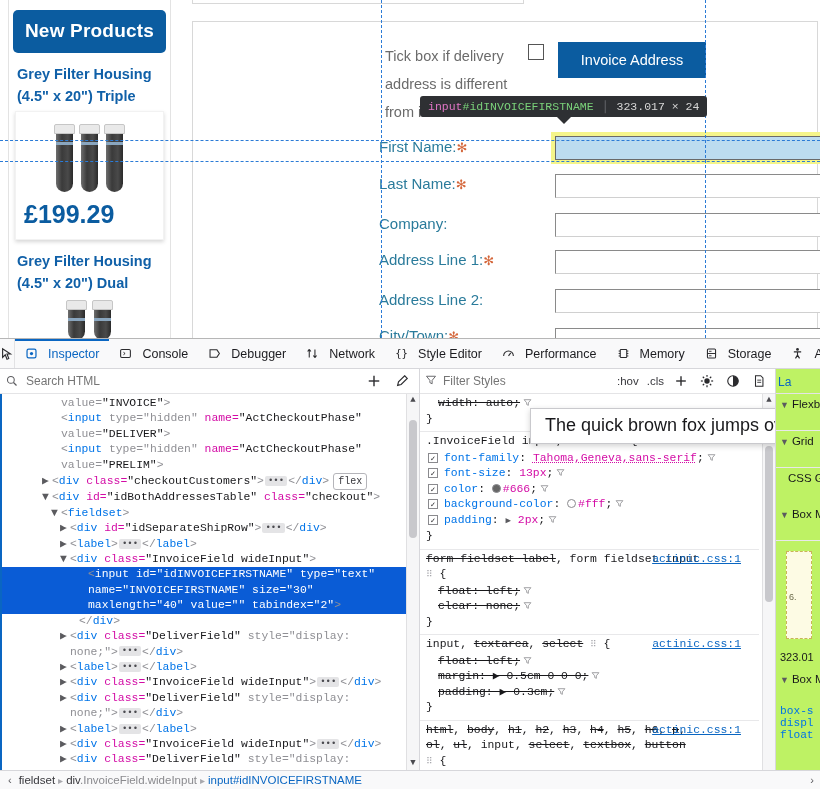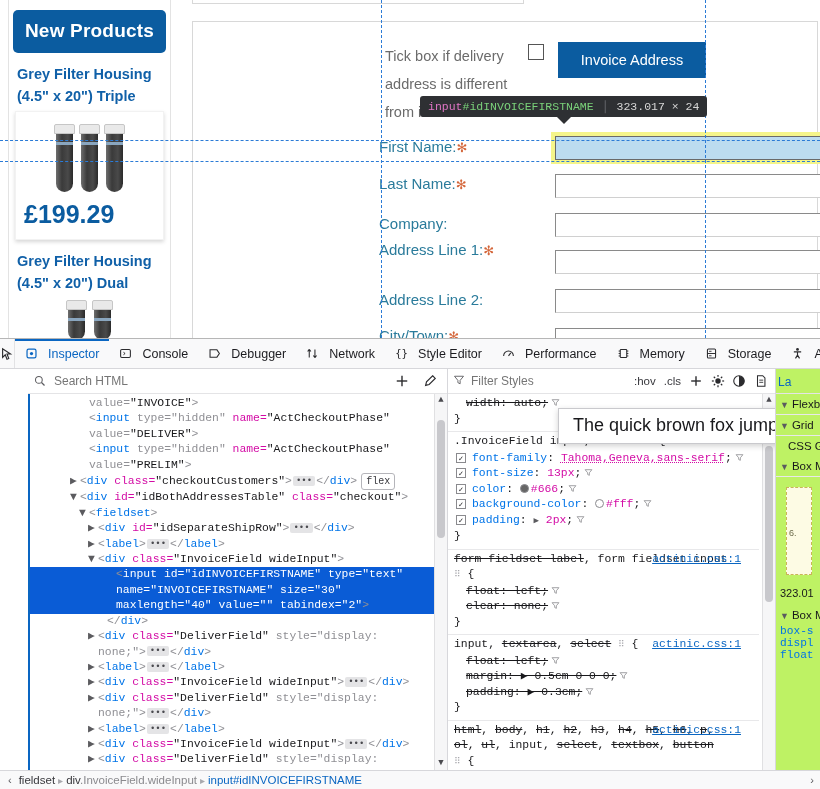"Address Line 1:✻" div.field-label { top: 241px -> 251px }
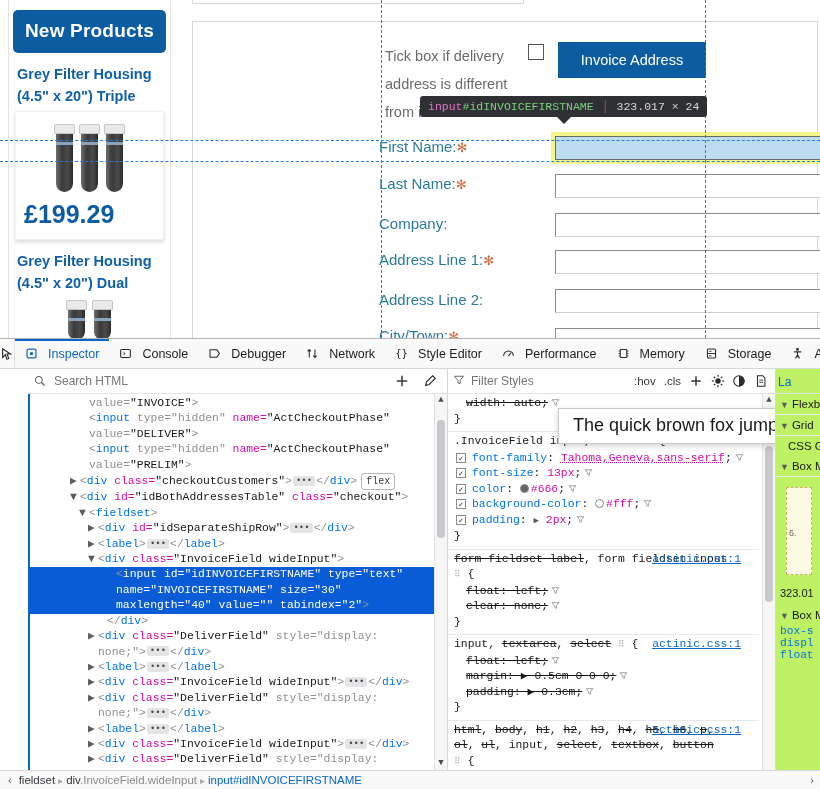"Search HTML" .pane-markup { margin-left: 28px -> none }
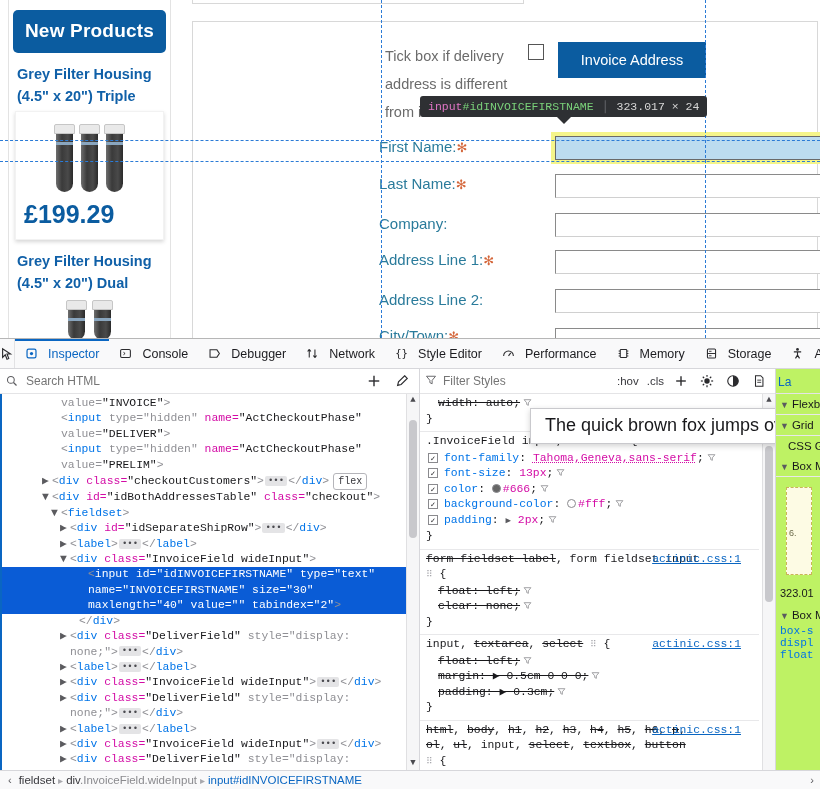"▼ Flexb" .side-sec { padding: 4px 2px 4px 4px -> 4px 2px 20px 4px }
